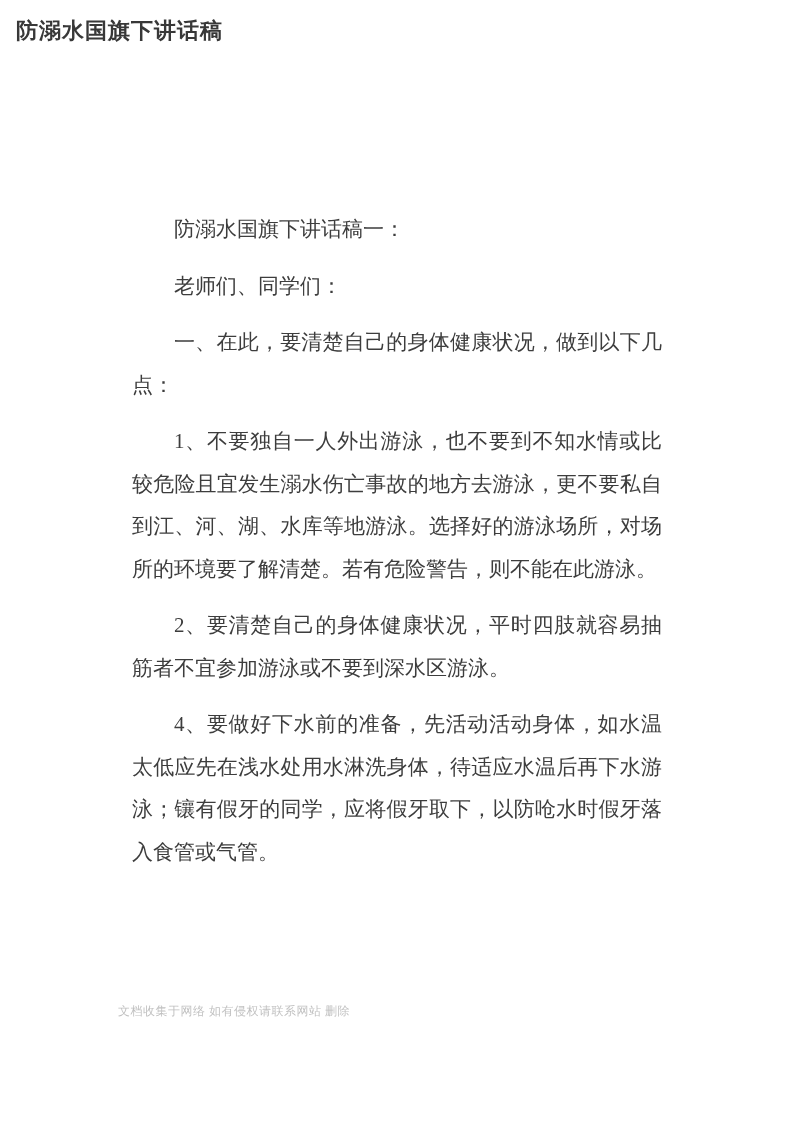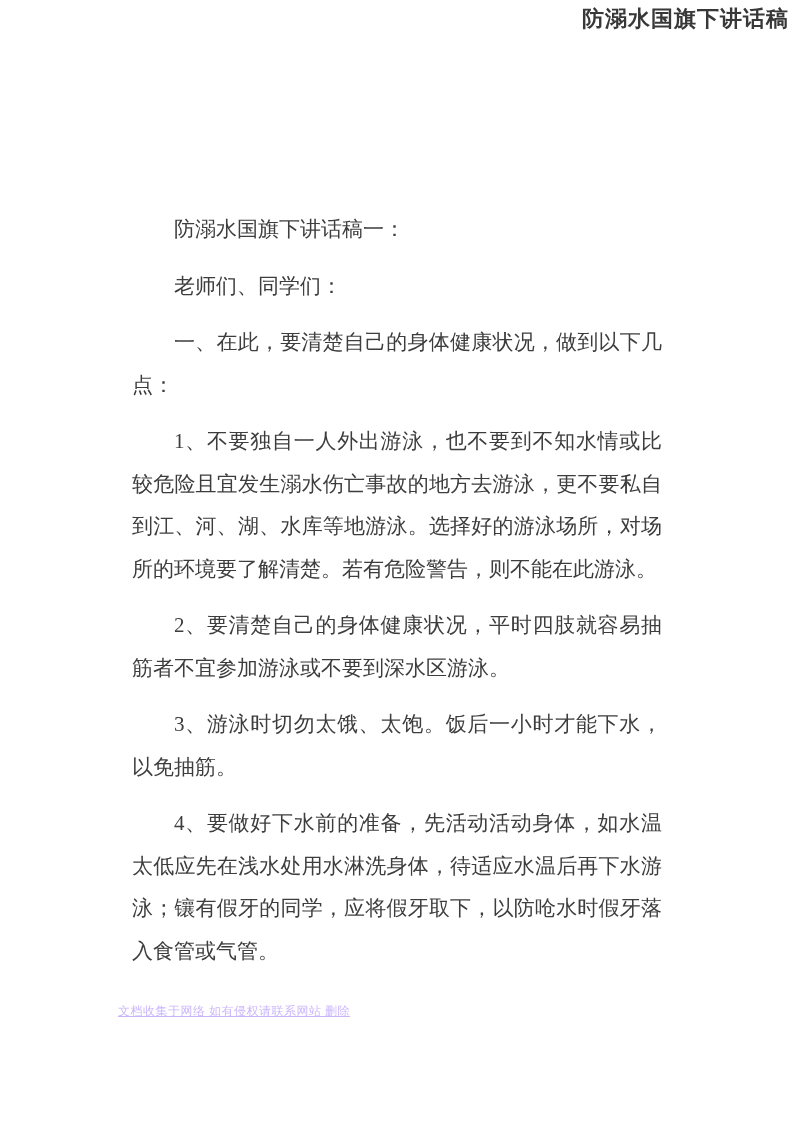"防溺水国旗下讲话稿" .doc-title { margin: 4px -> 16px; text-align: right -> left }
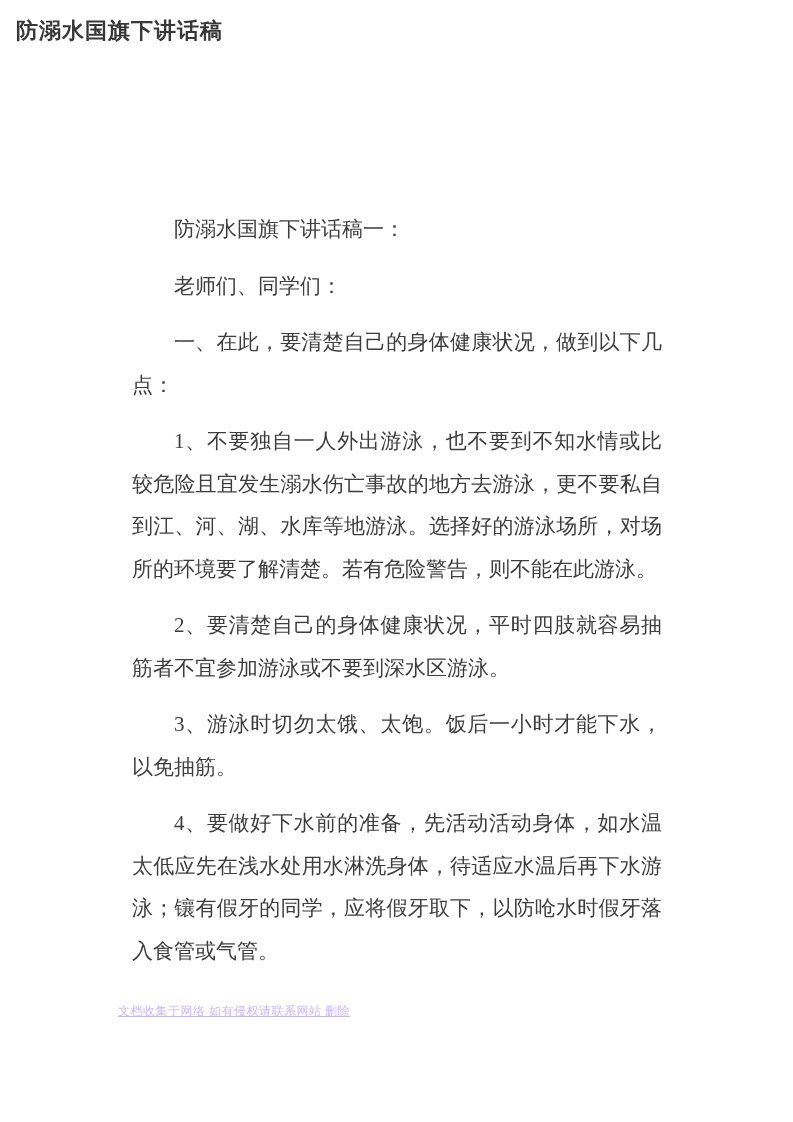"3、游泳时切勿太饿、太饱。饭后一小时才能下水，以免抽筋。" p { html: <p>3、游泳时切勿太饿、太饱。饭后一小时才能下水，以免抽筋。</p> -> none }
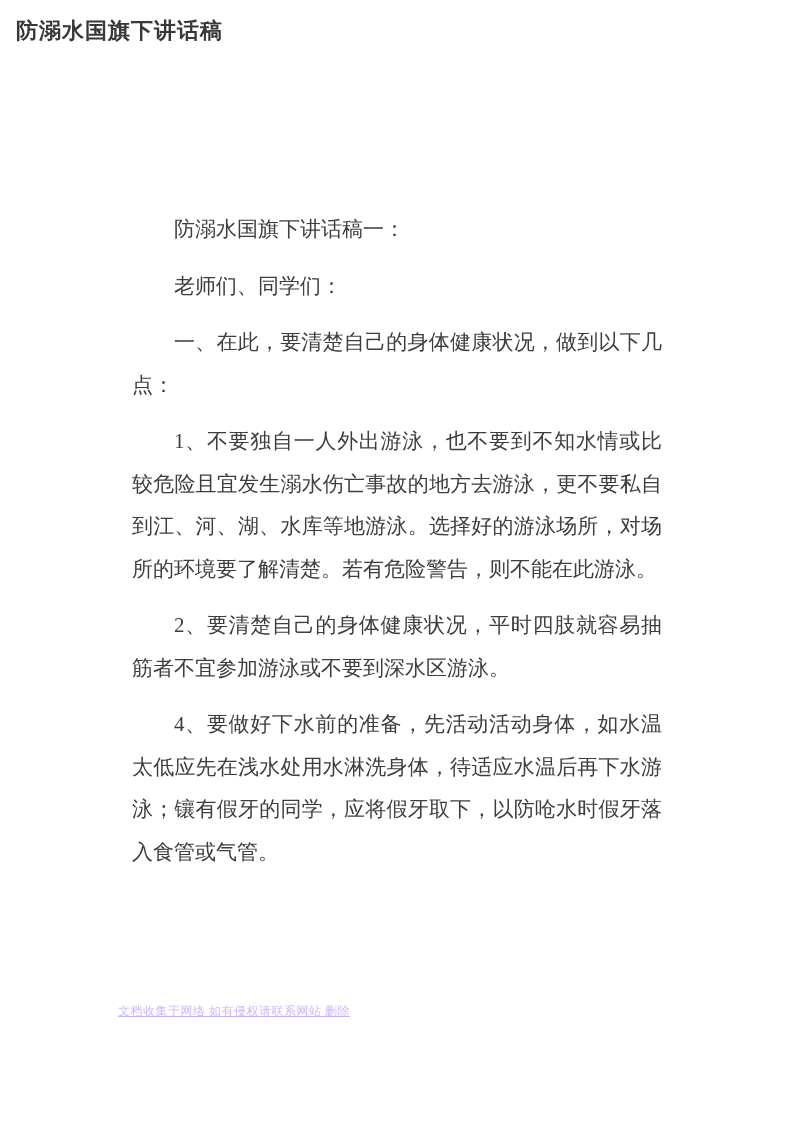"文档收集于网络 如有侵权请联系网站 删除" .watermark { color: #8b5cf6 -> #737373; text-decoration: underline -> none }
